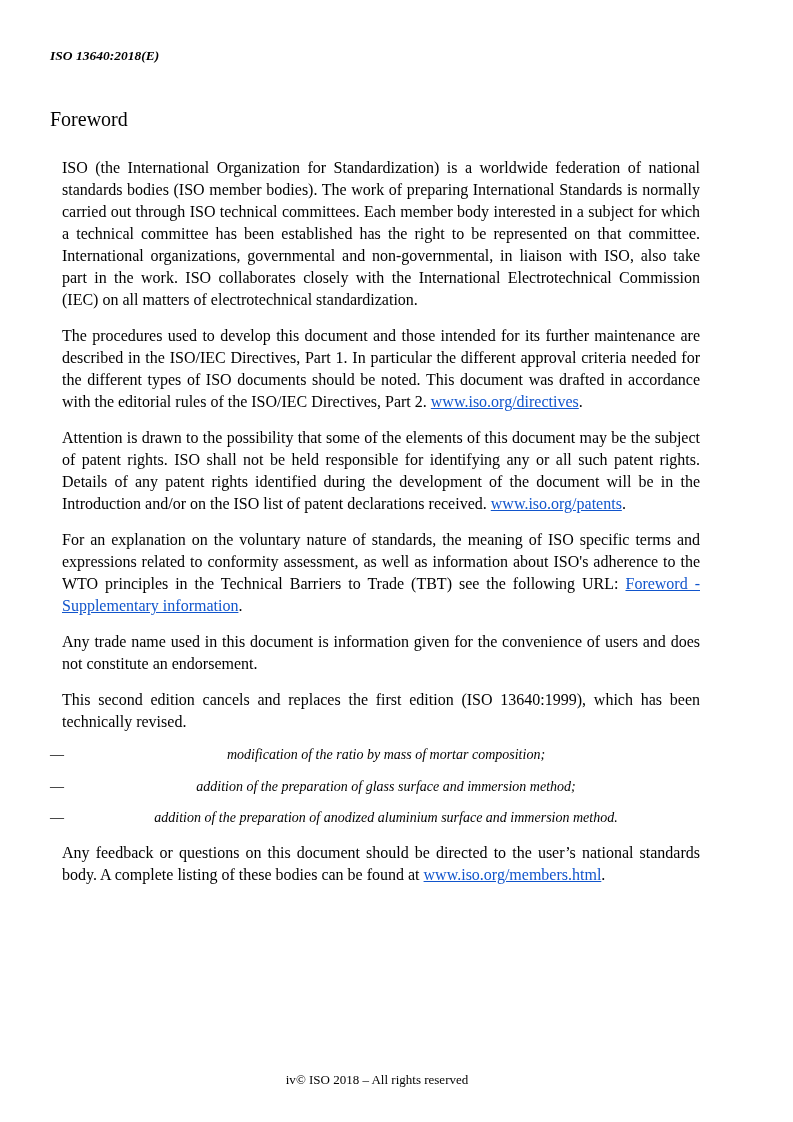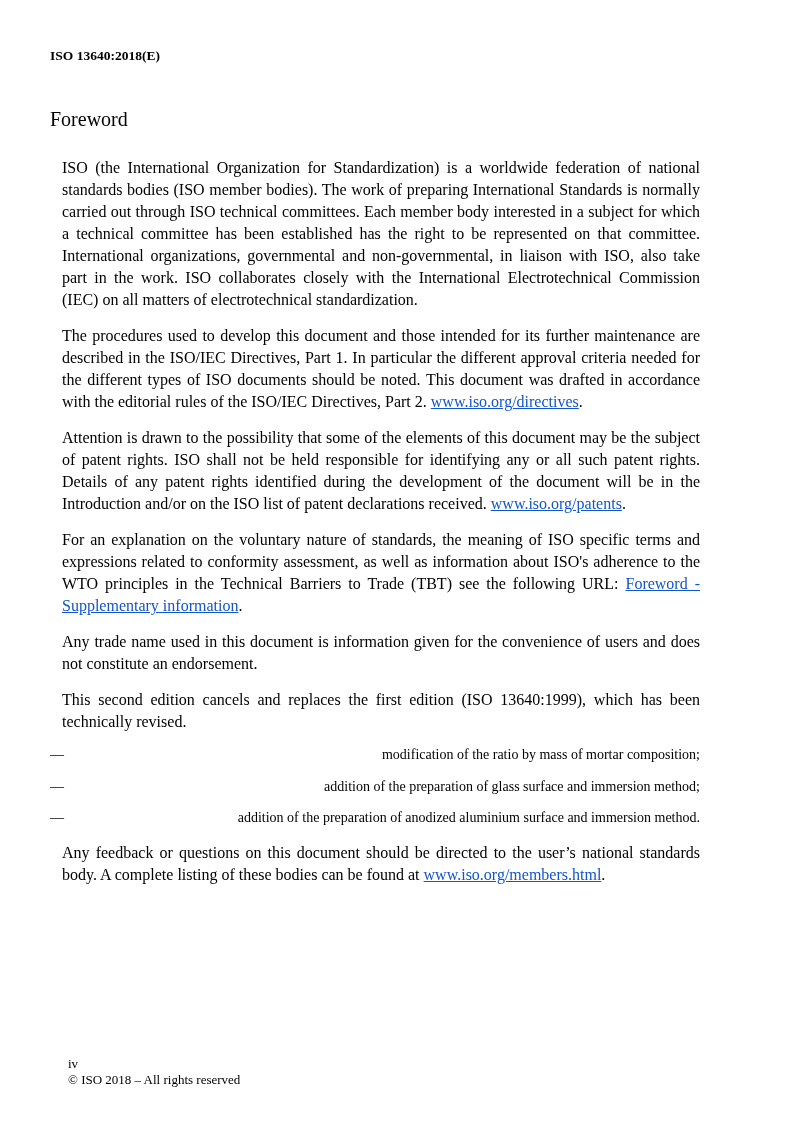"ISO 13640:2018(E)" .doc-ref { font-style: none -> italic }
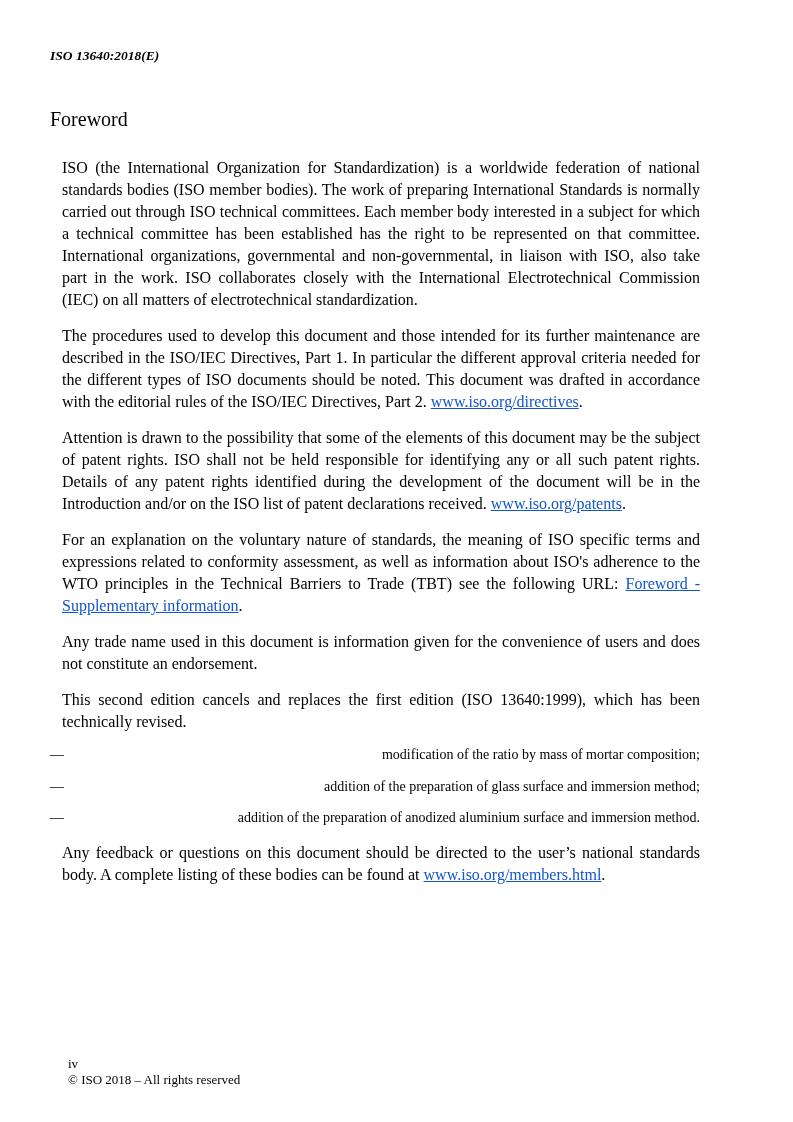"modification of the ratio by" .list-item .li-text { font-style: none -> italic; text-align: right -> center }
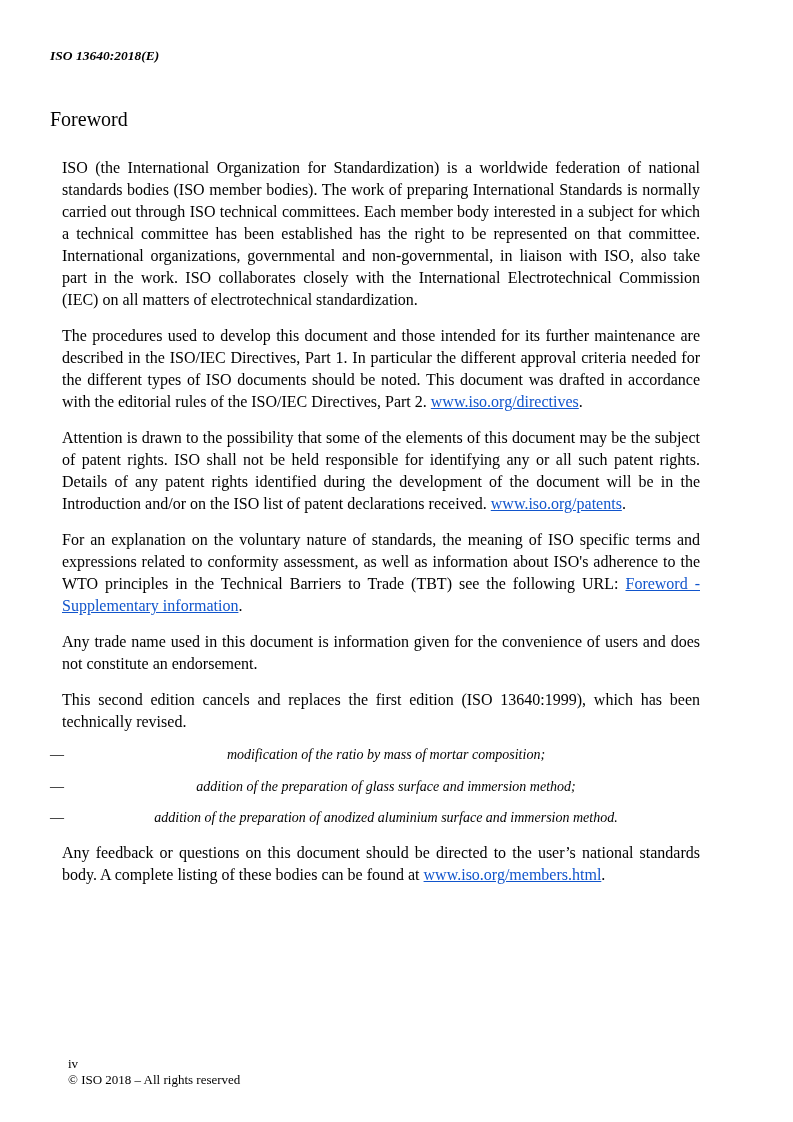"iv" .footer { flex-direction: column -> none; left: 68px -> 54px }
